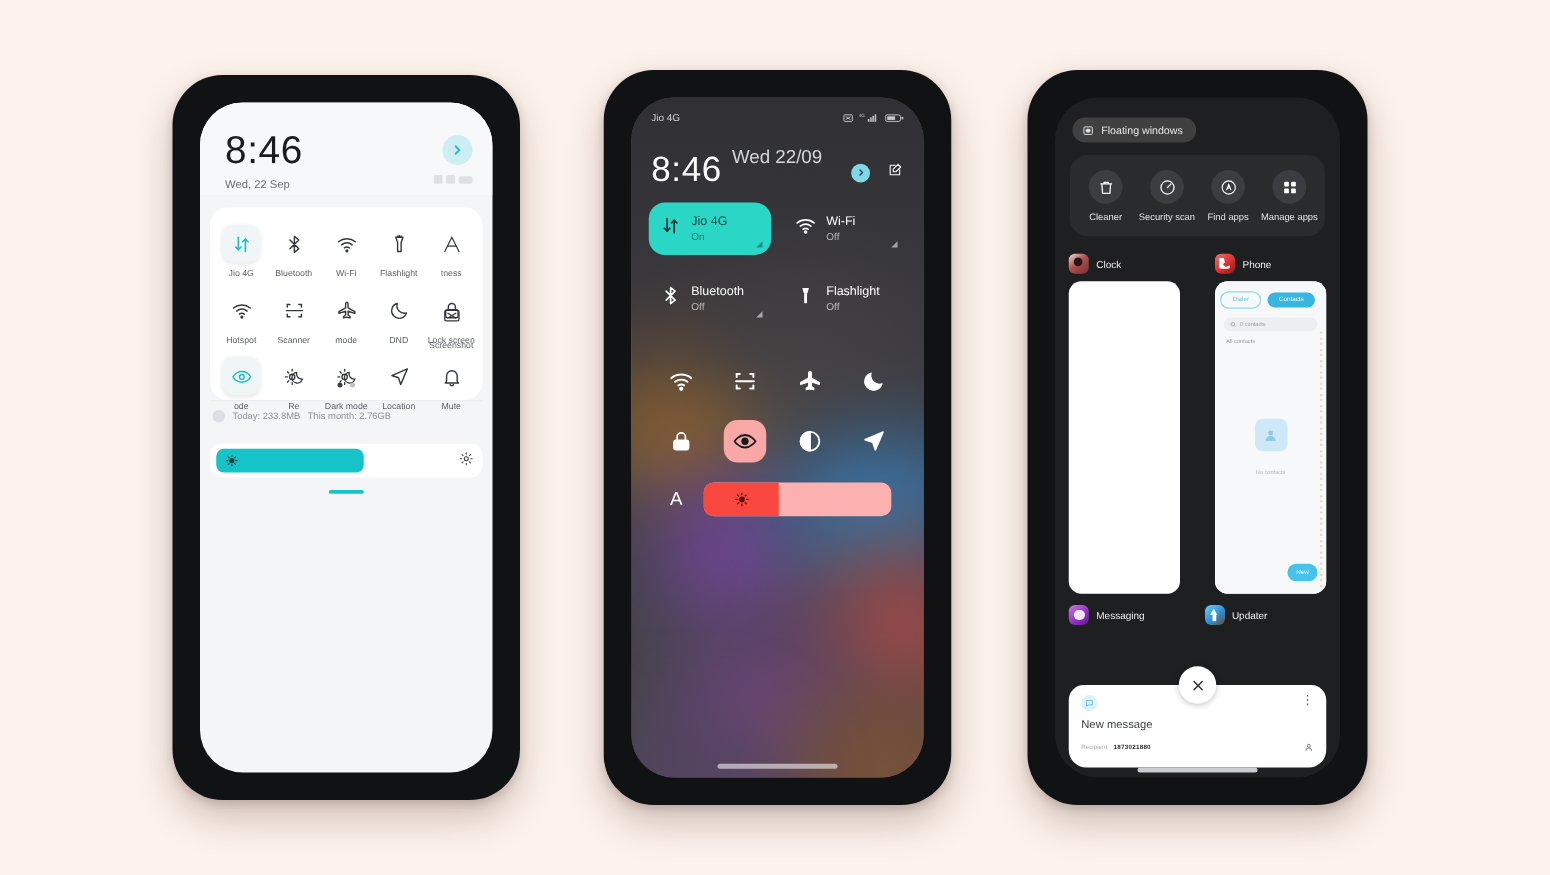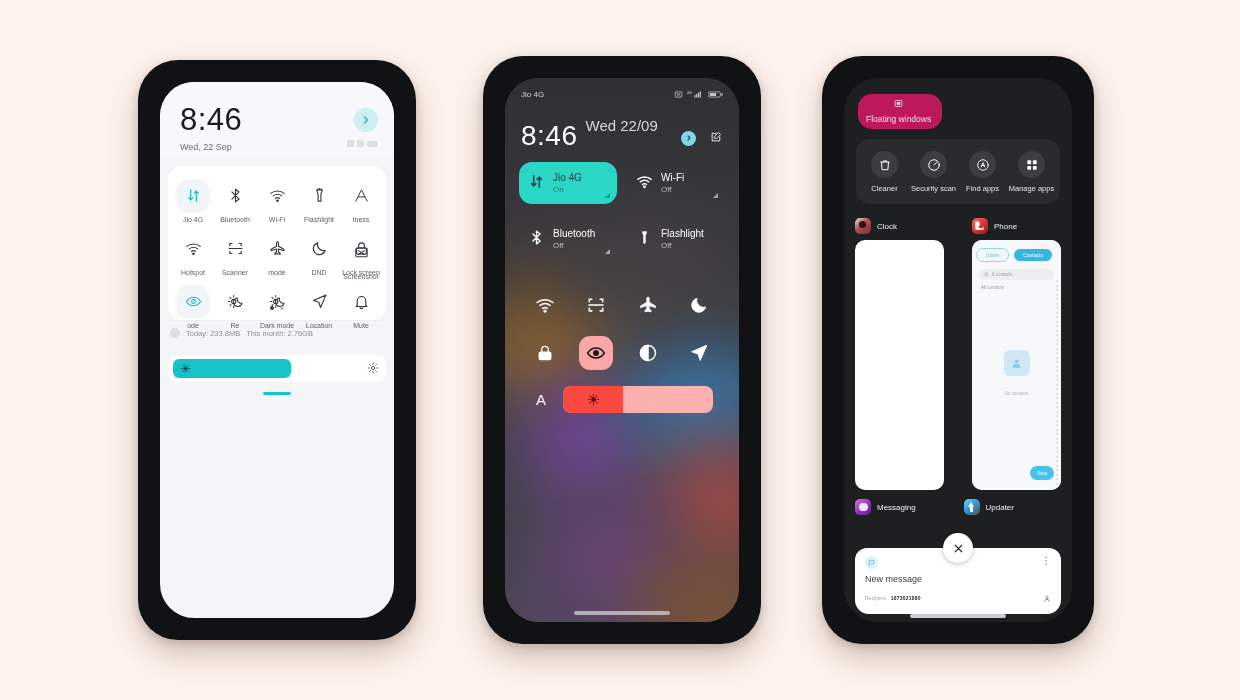"Floating windows" .p3-float { align-items: center -> flex-end; background: #be185d -> #404040; flex-direction: column -> none }
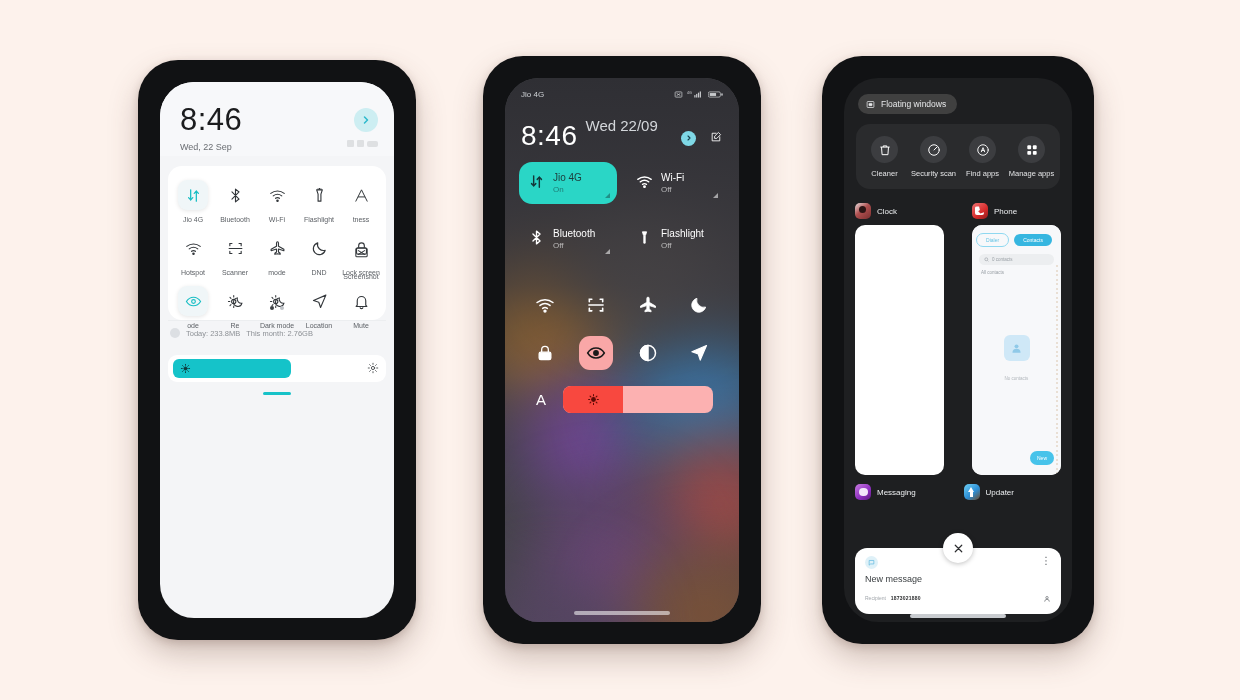"Today: 233.8MB" .p1-usage { align-items: center -> flex-start }
